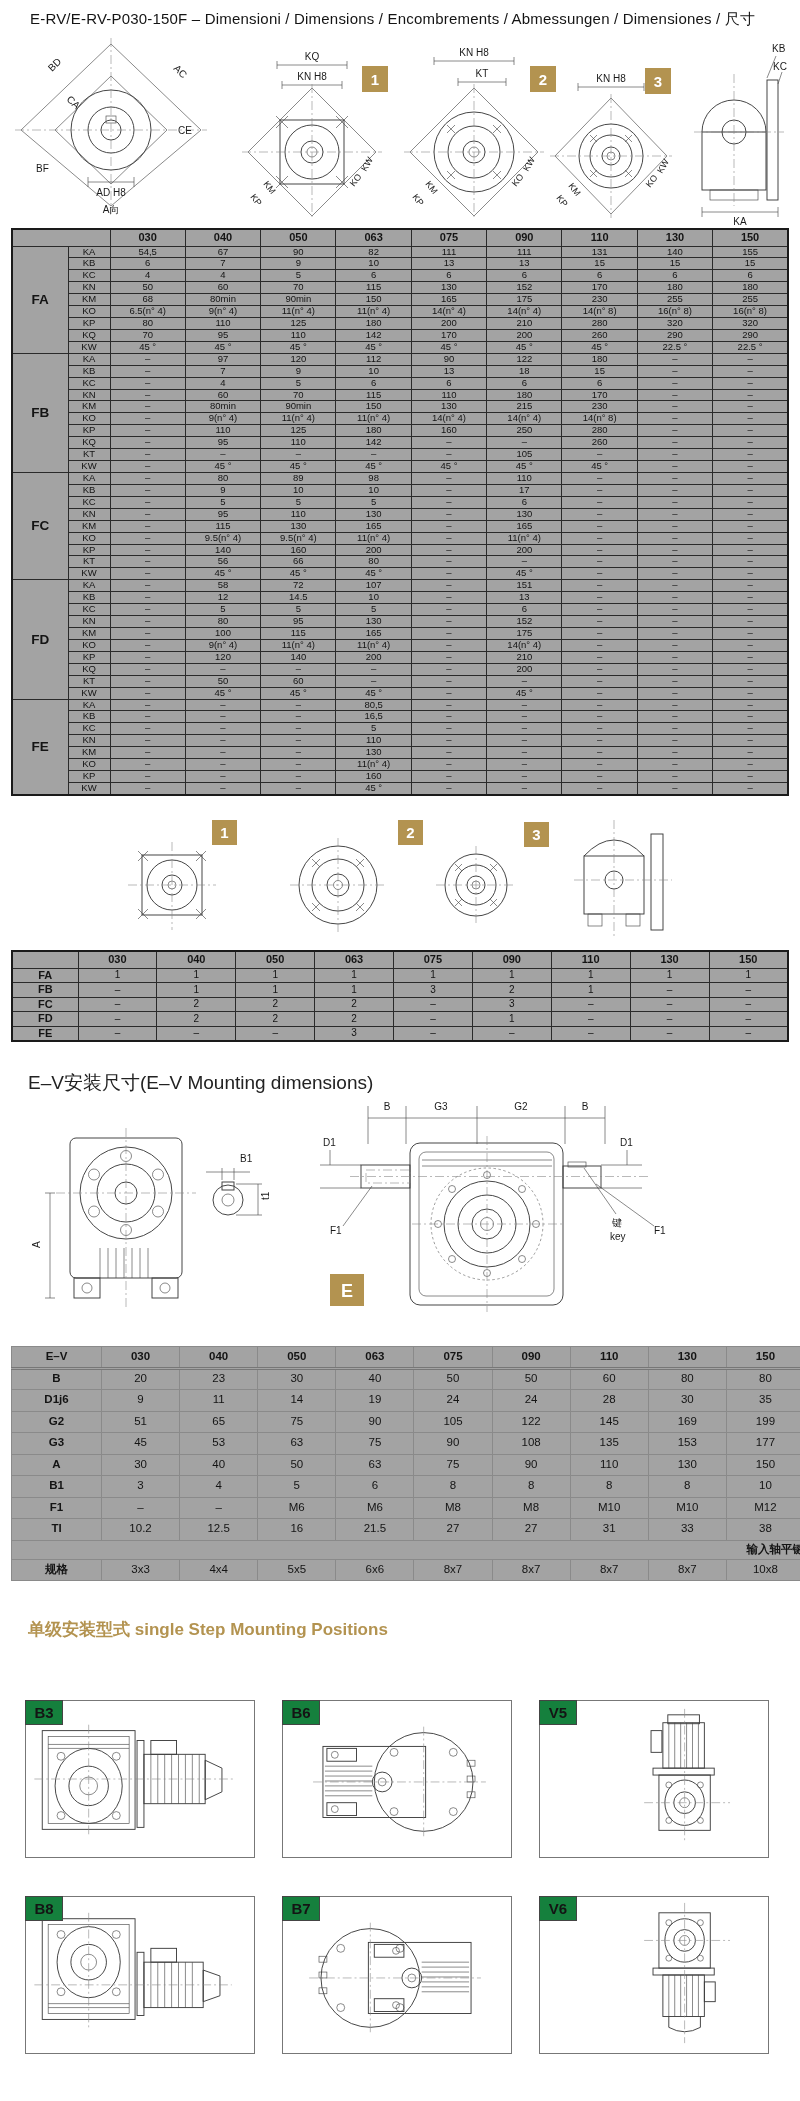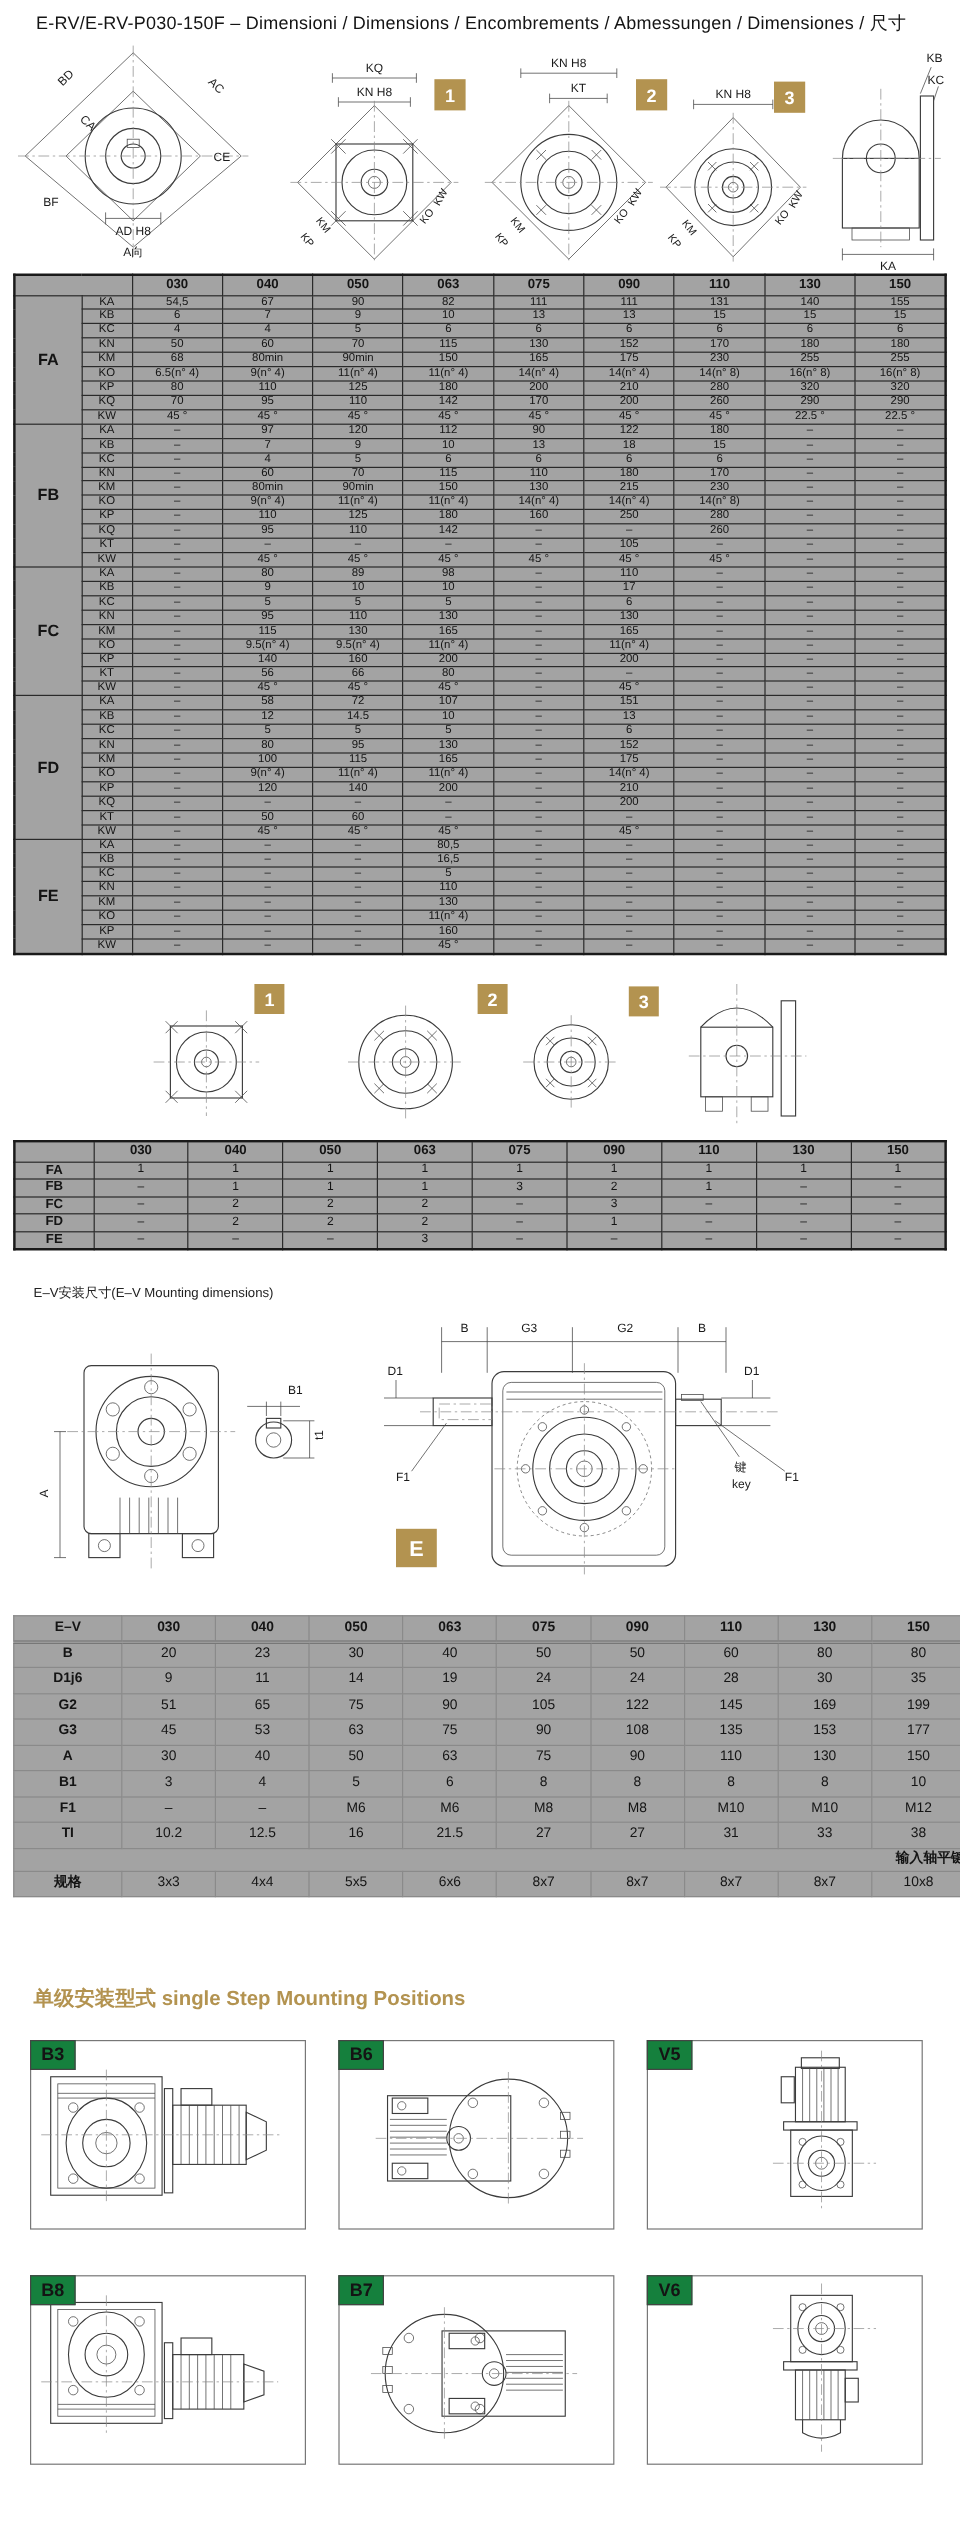"E–V安装尺寸(E–V Mounting dimensions)" .ev-title { font-size: 11px -> 19px }
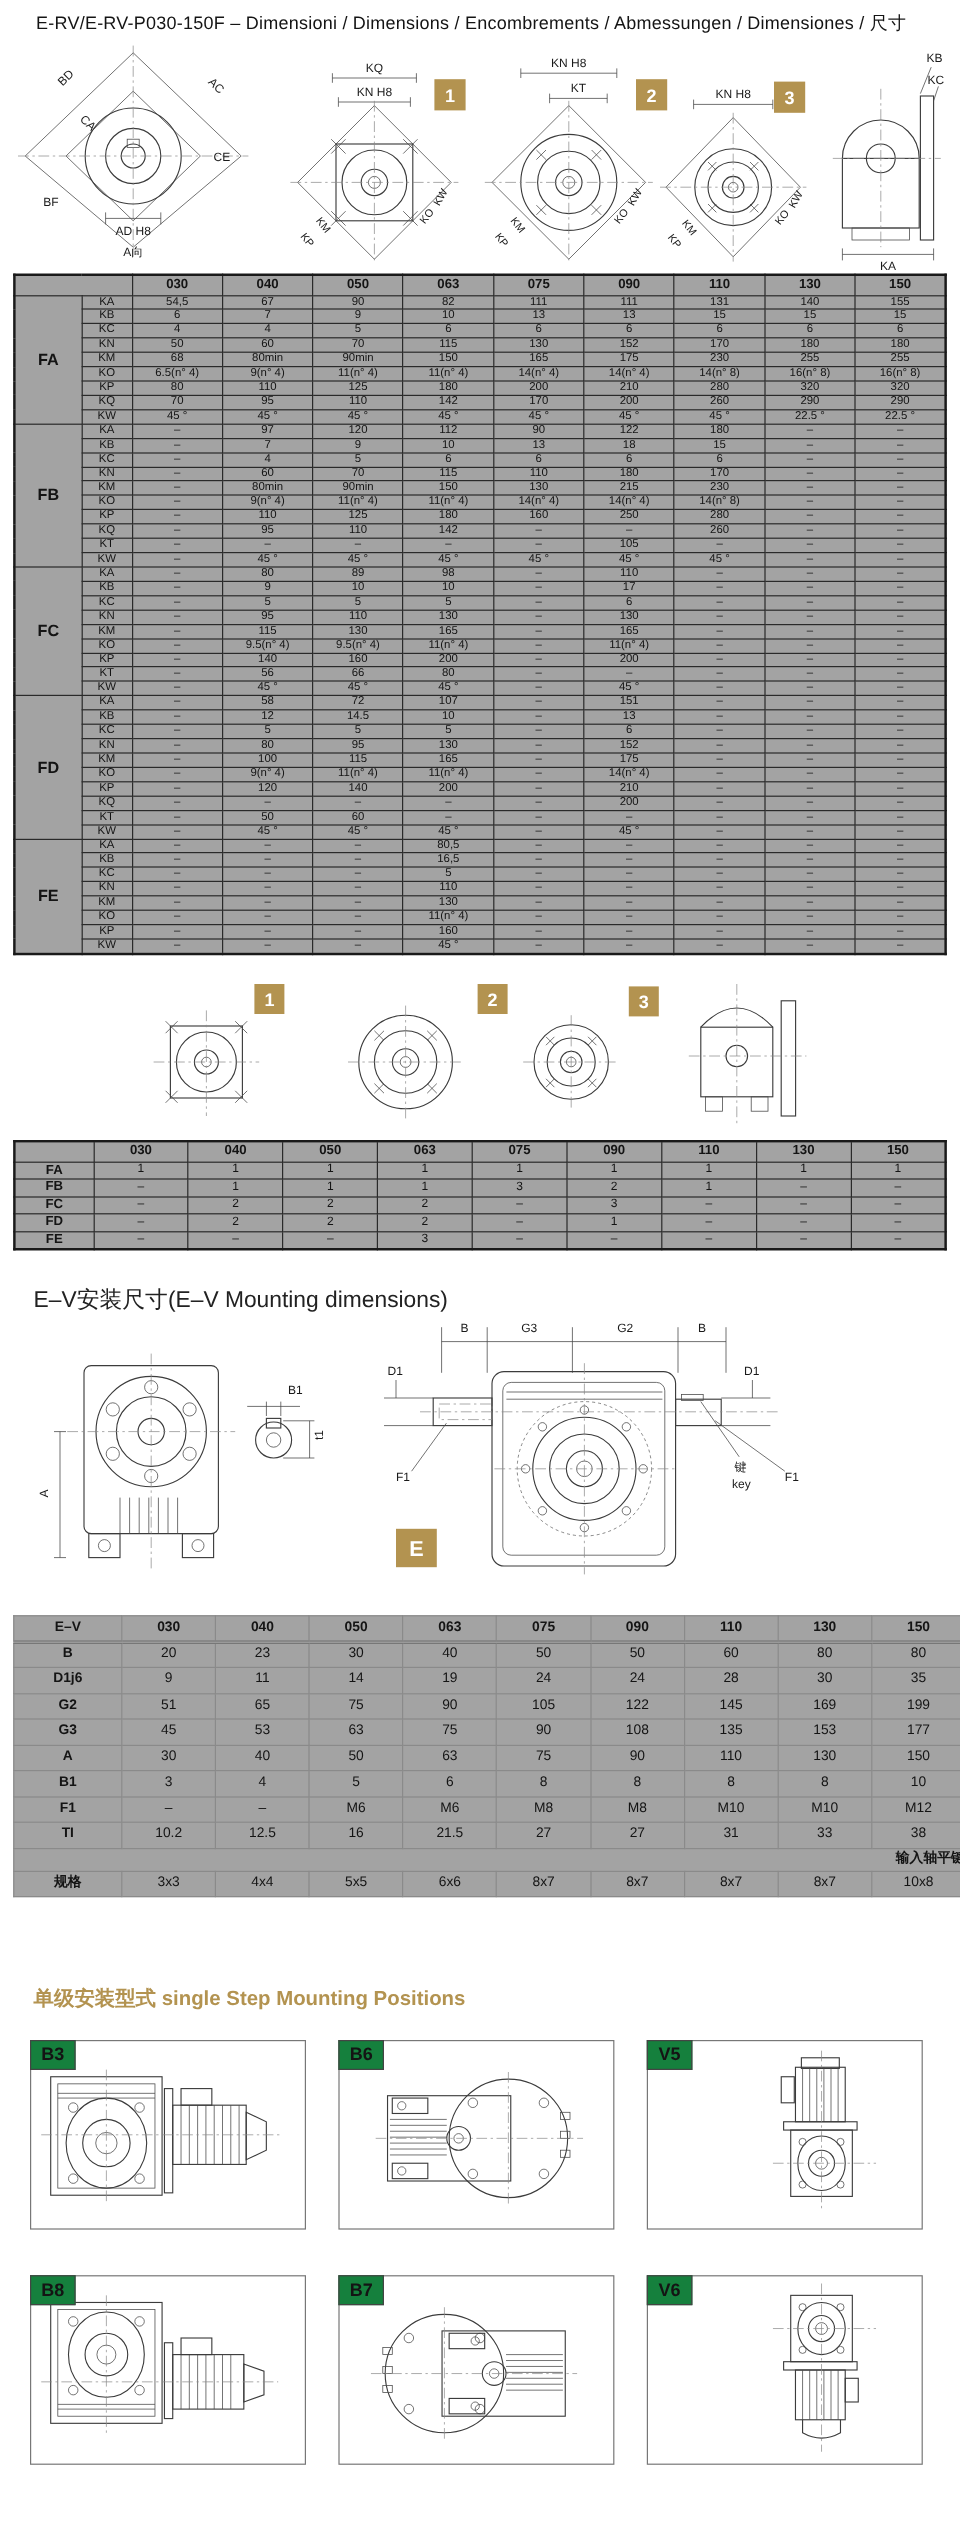"单级安装型式 single Step Mounting Positions" .mount-title { top: 1654px -> 1618px }
